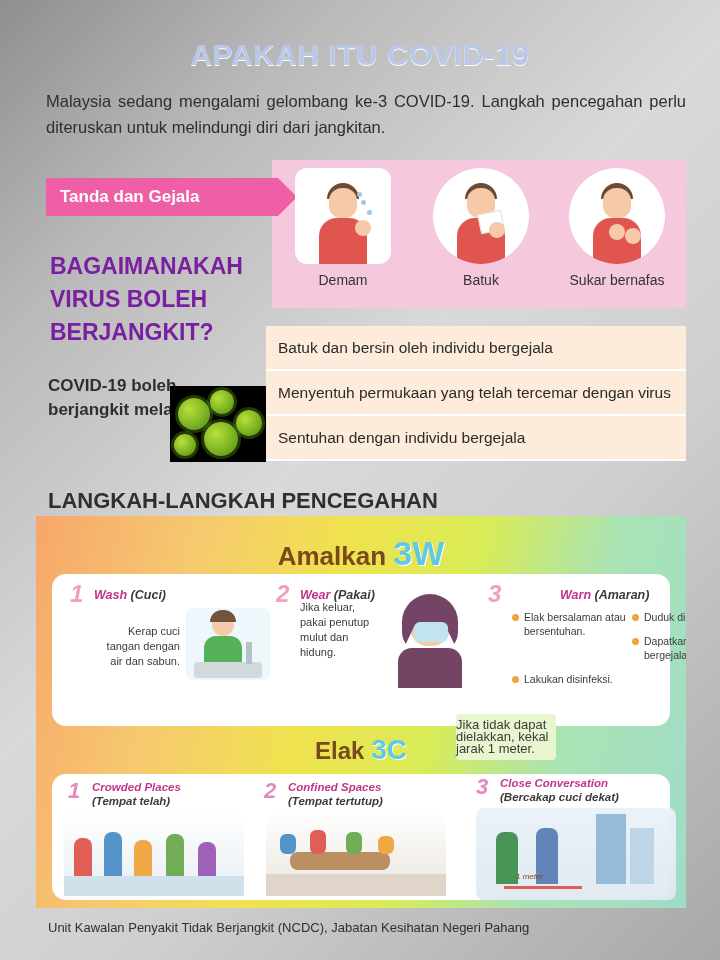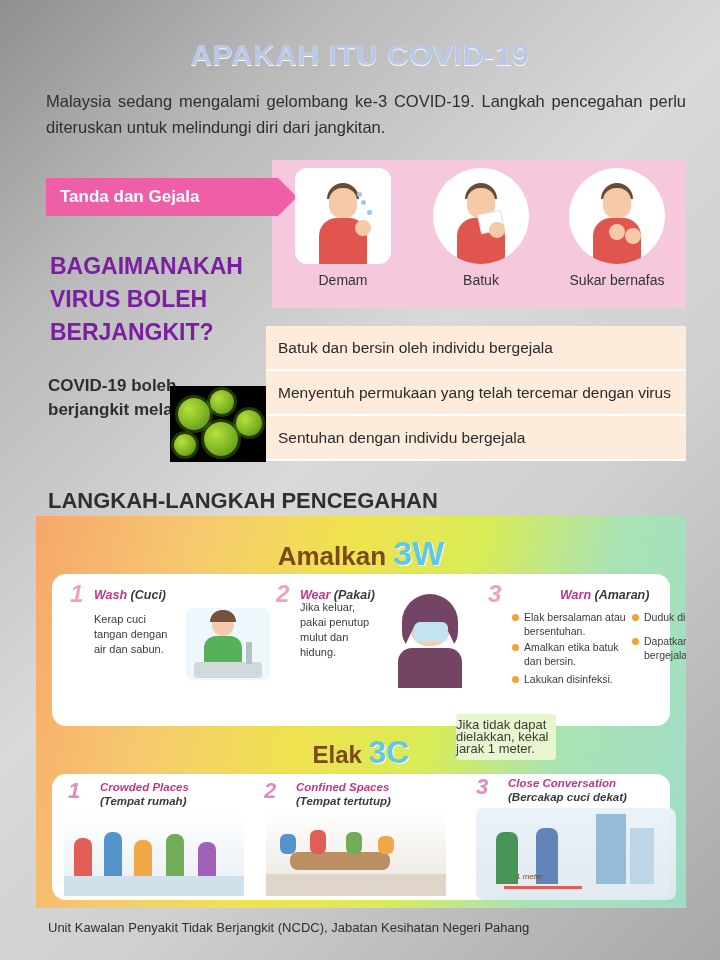"Kerap cuci tangan dengan air" div.step-text { text-align: none -> right; top: 96px -> 108px }
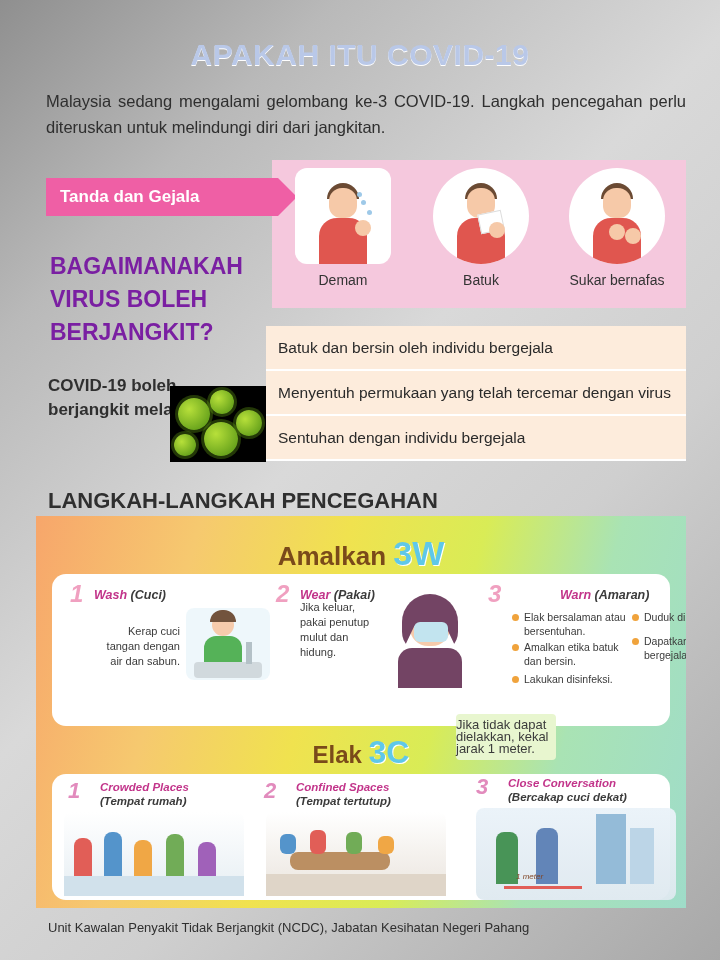"Amalkan etika batuk dan bersin." div.bullet { html: <div>Amalkan etika batuk dan bersin.</div> -> none }
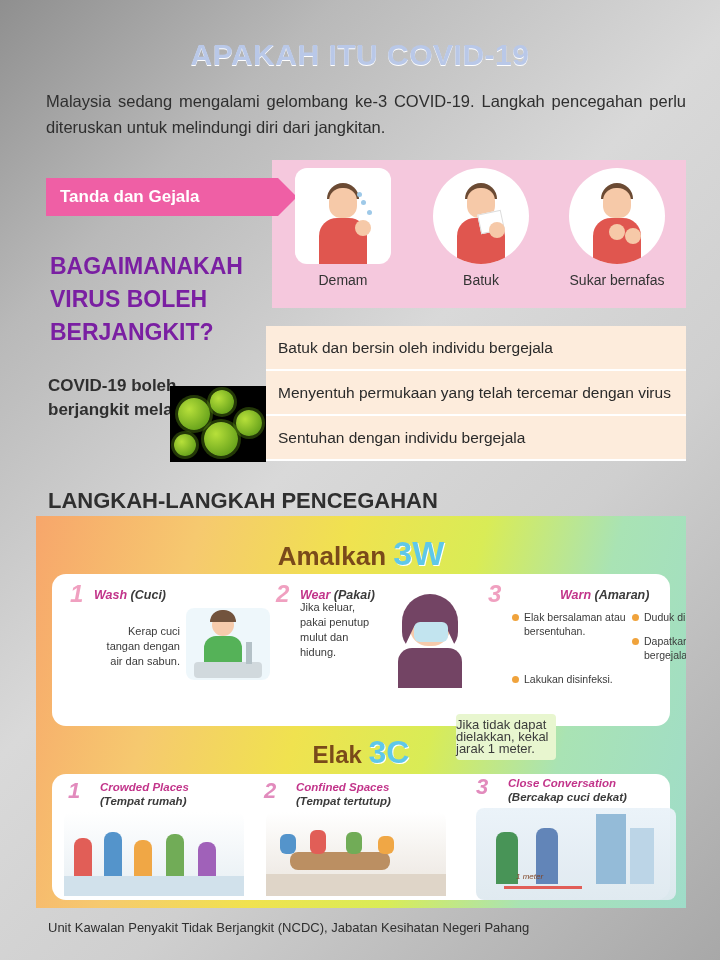"3C" .poster-3c .big { font-size: 32px -> 28px }
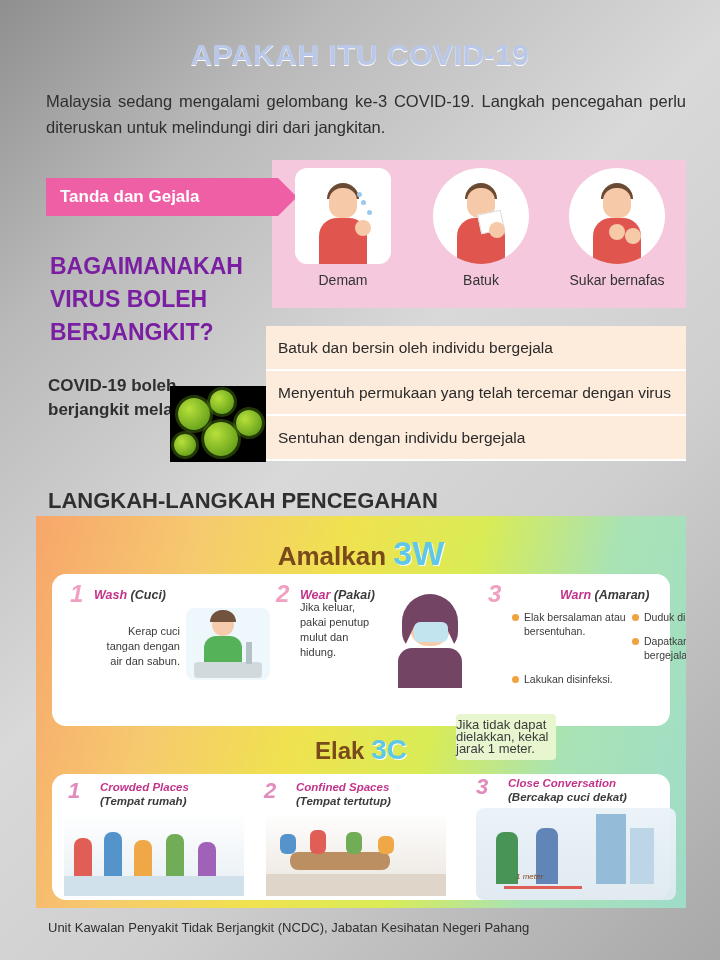"Crowded Places" .c-title { margin-left: 8px -> none }
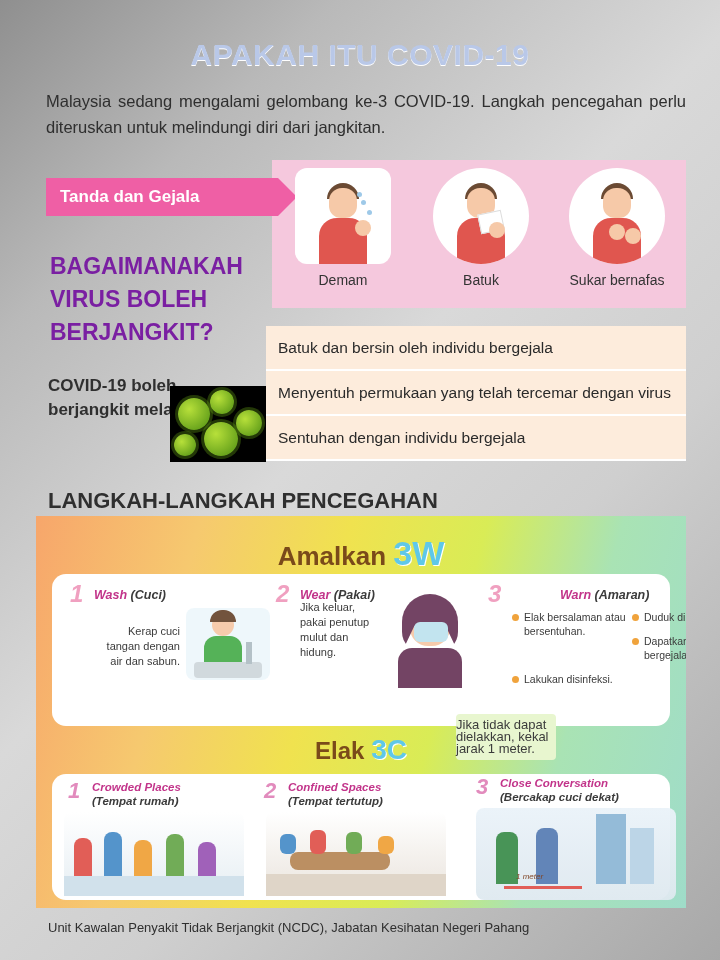"(Tempat rumah)" span { text: rumah -> telah }
